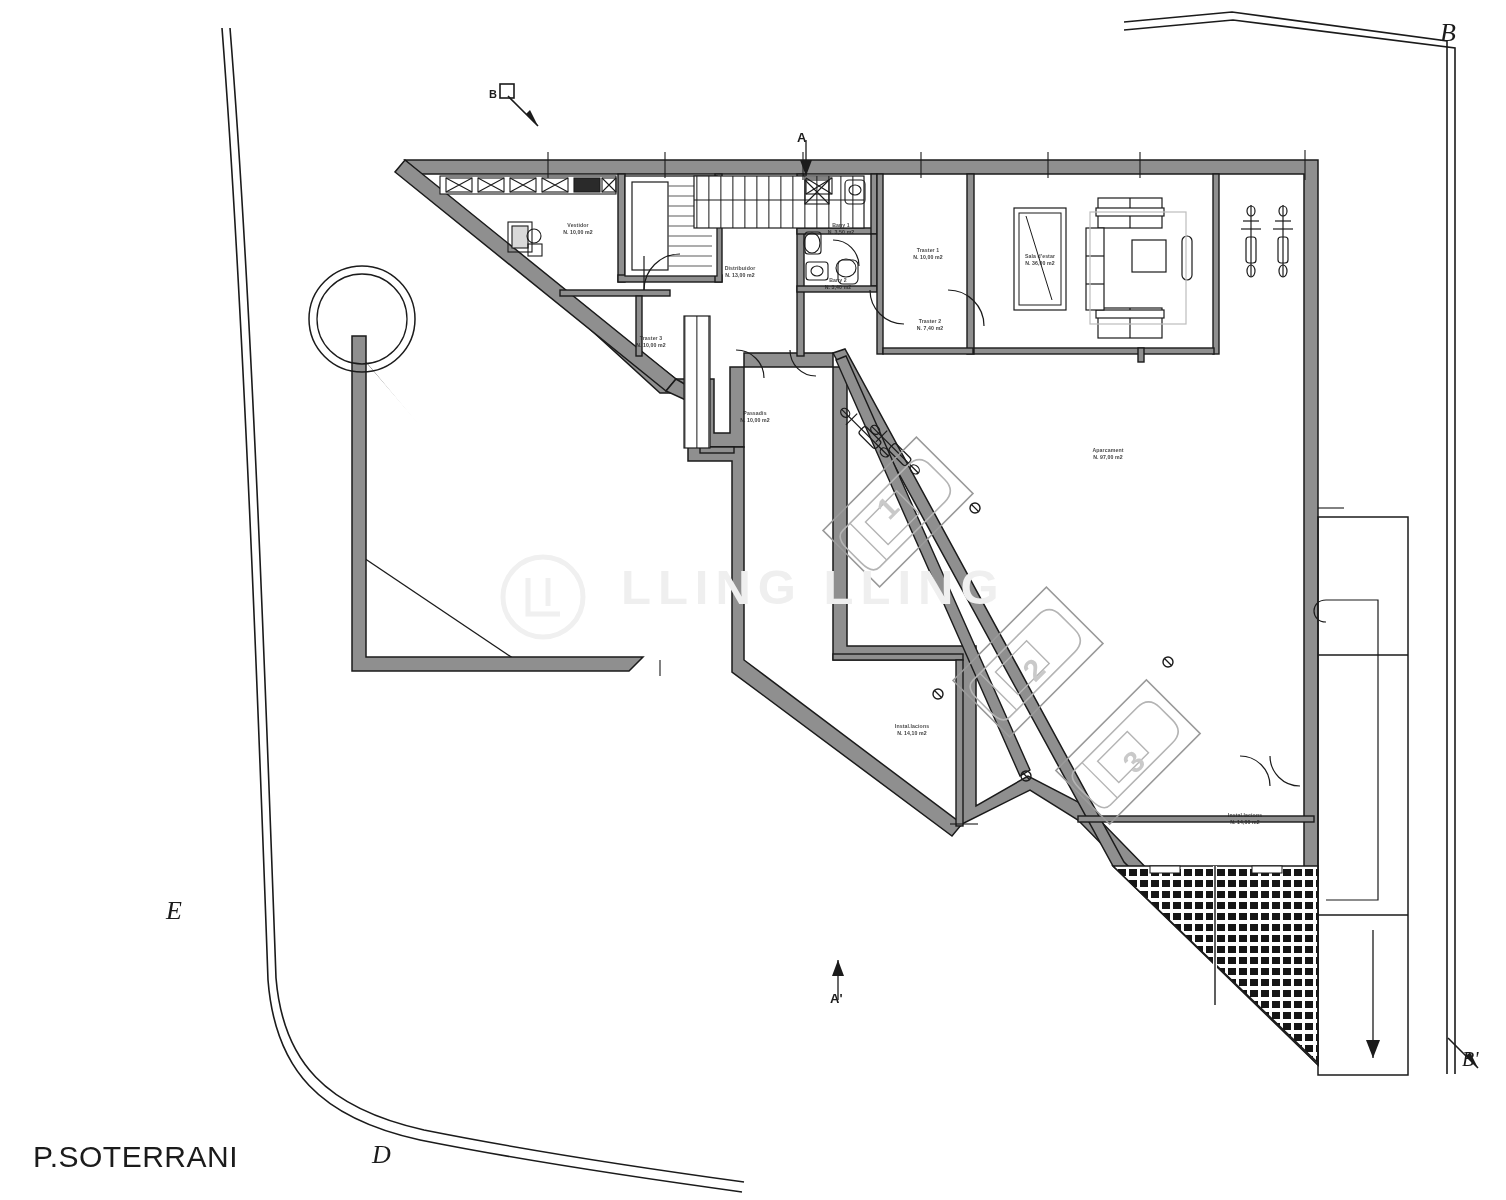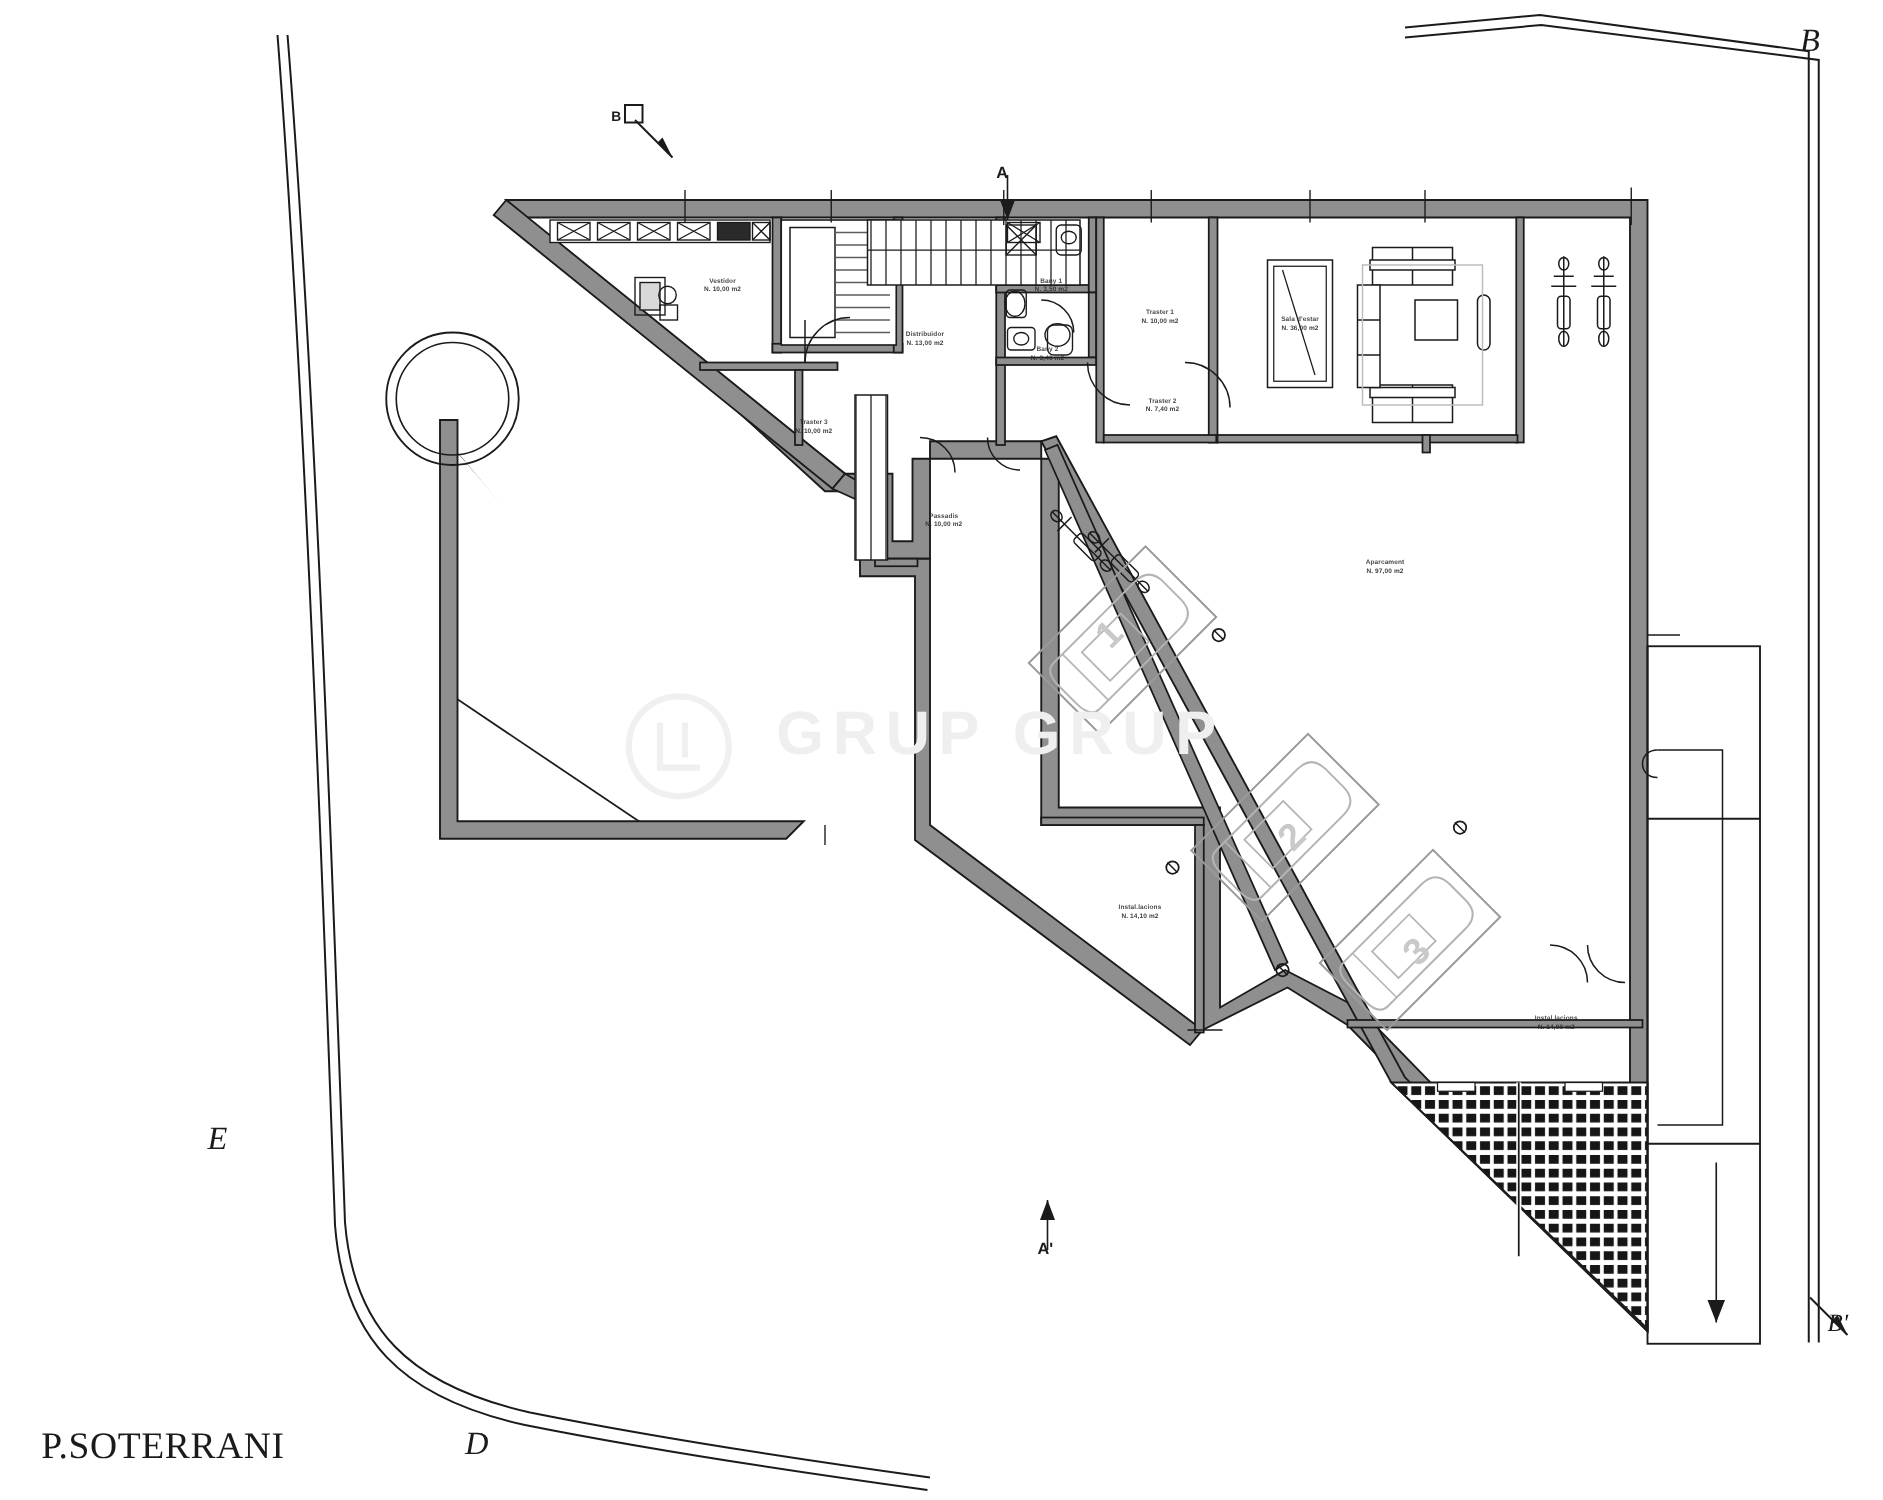"GRUP GRUP" div.wtop { text: GRUP GRUP -> LLING LLING }
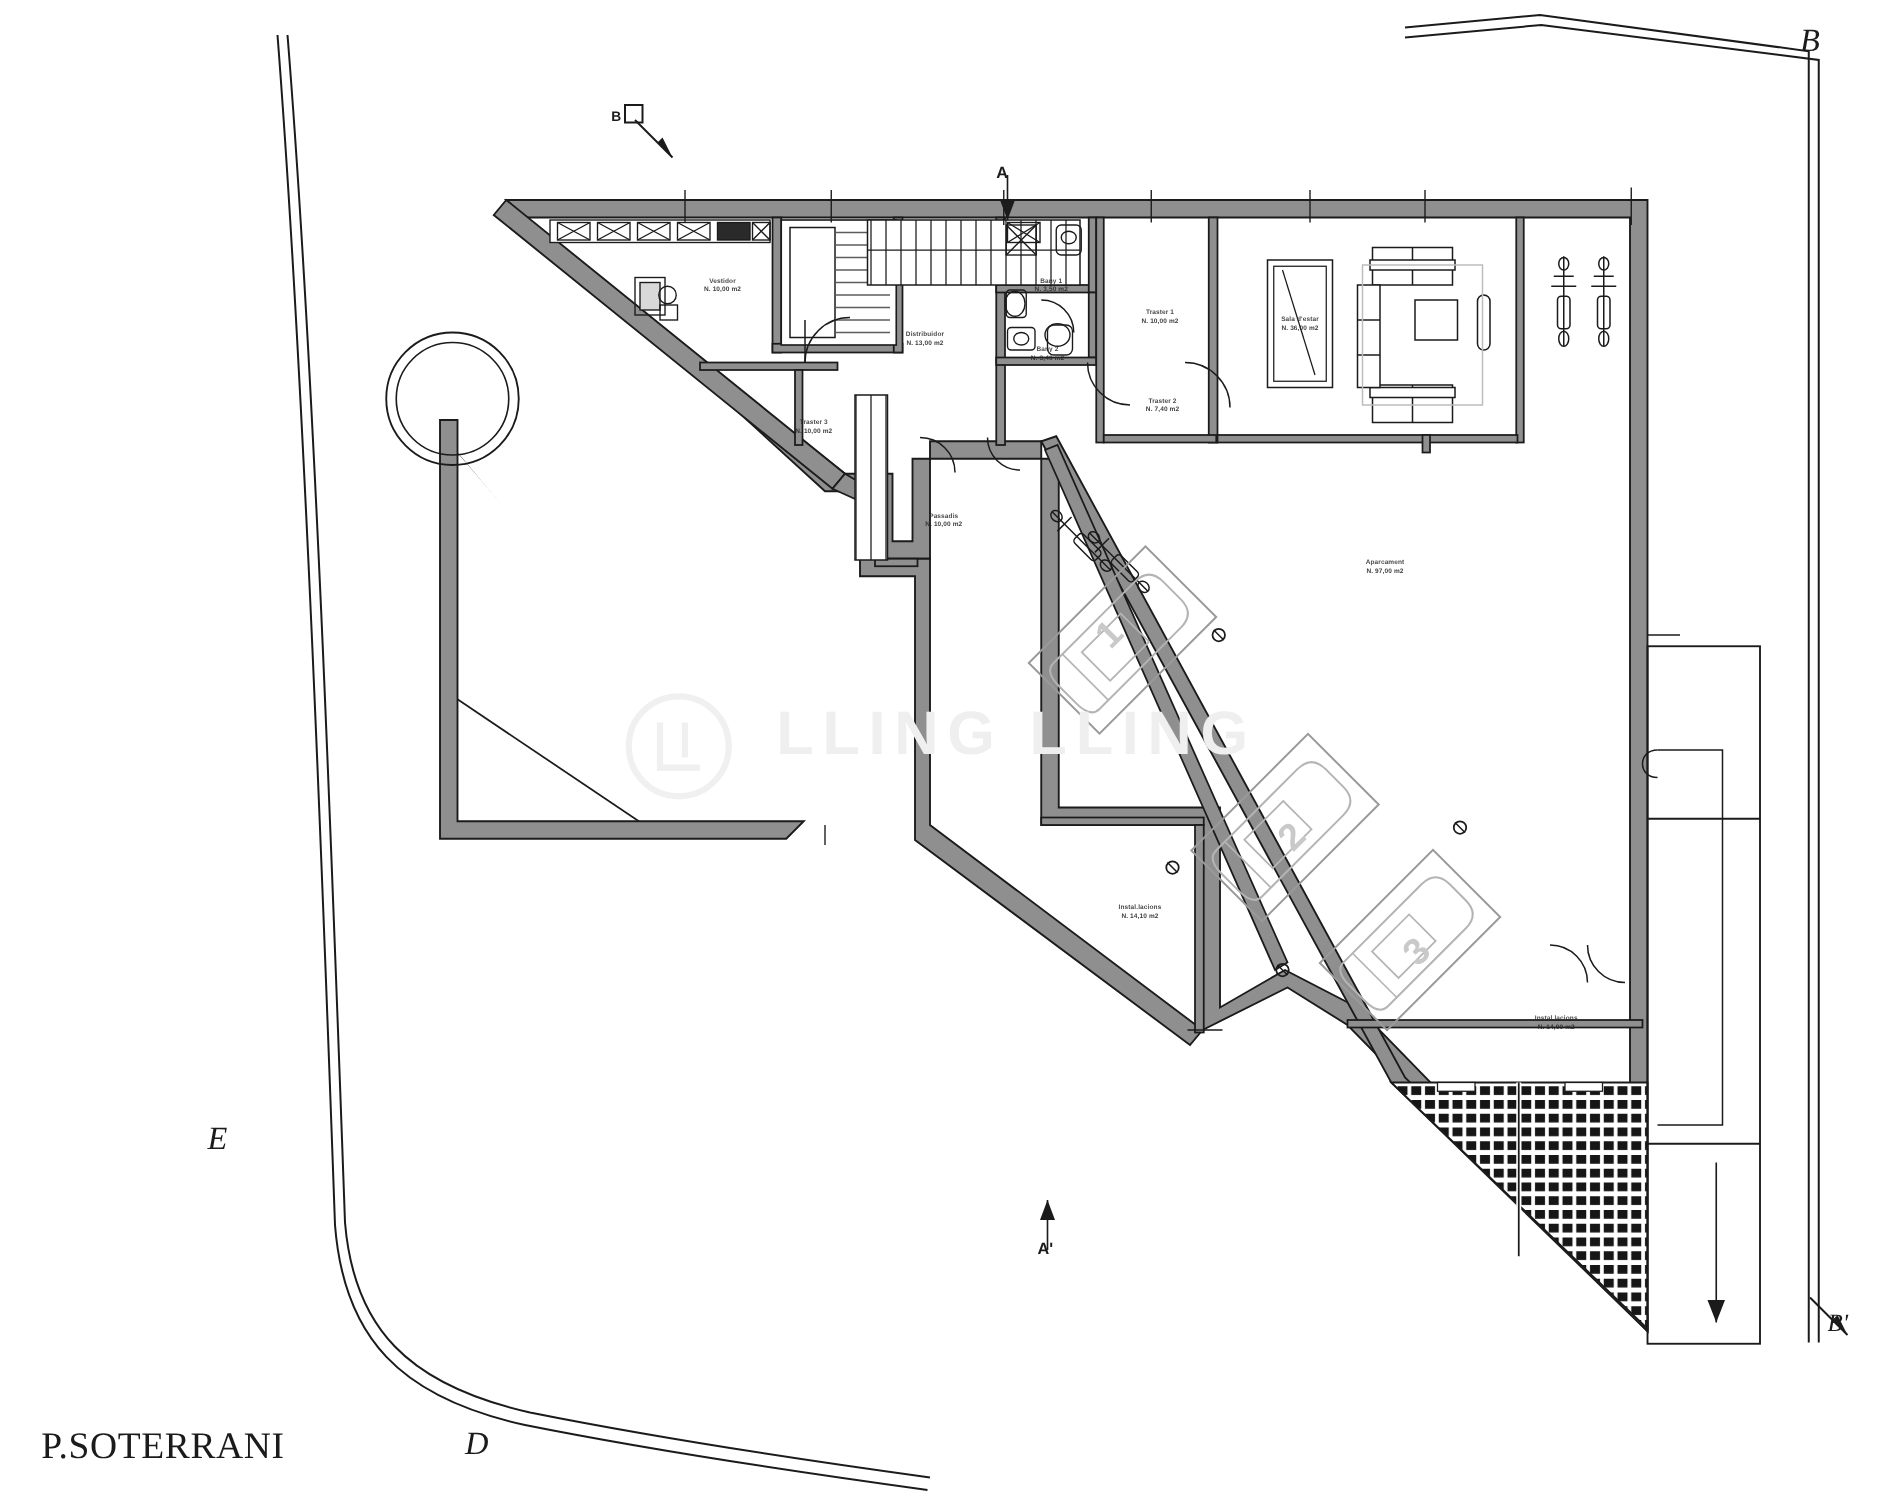"P.SOTERRANI" .ttl { font-family: Liberation Serif, serif -> Liberation Sans, sans-serif }
